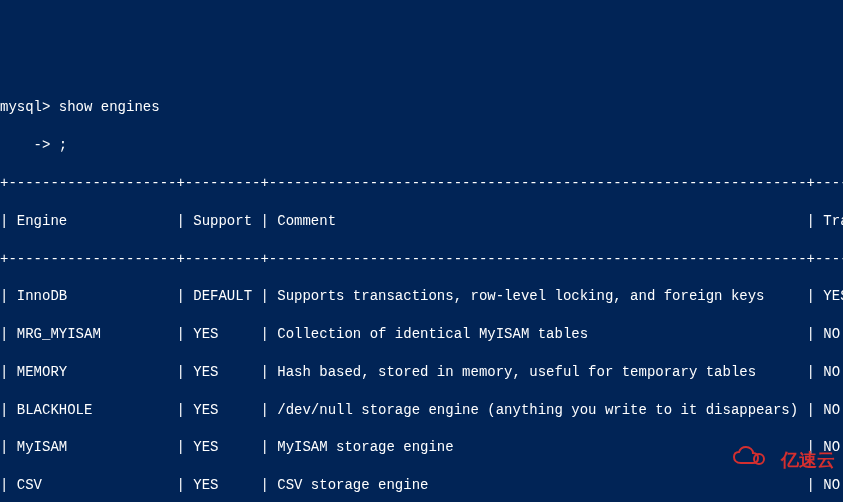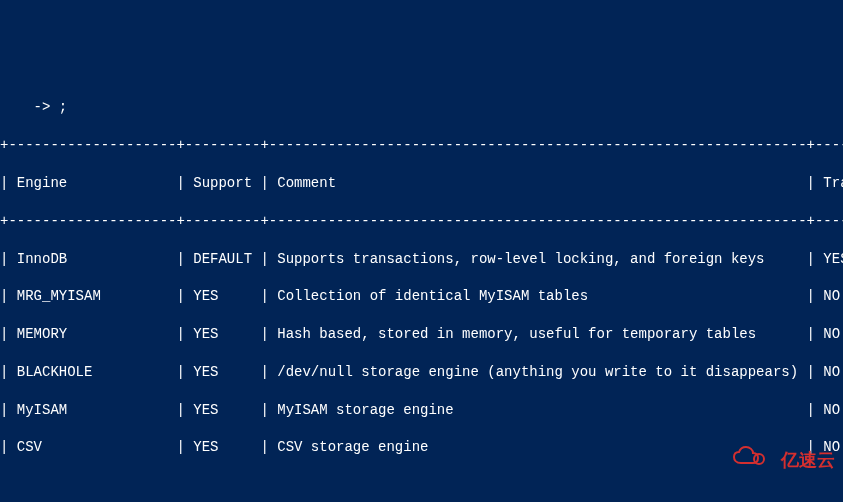"mysql> show engines" div { html: none -> <div>mysql&gt; show engines</div> }
